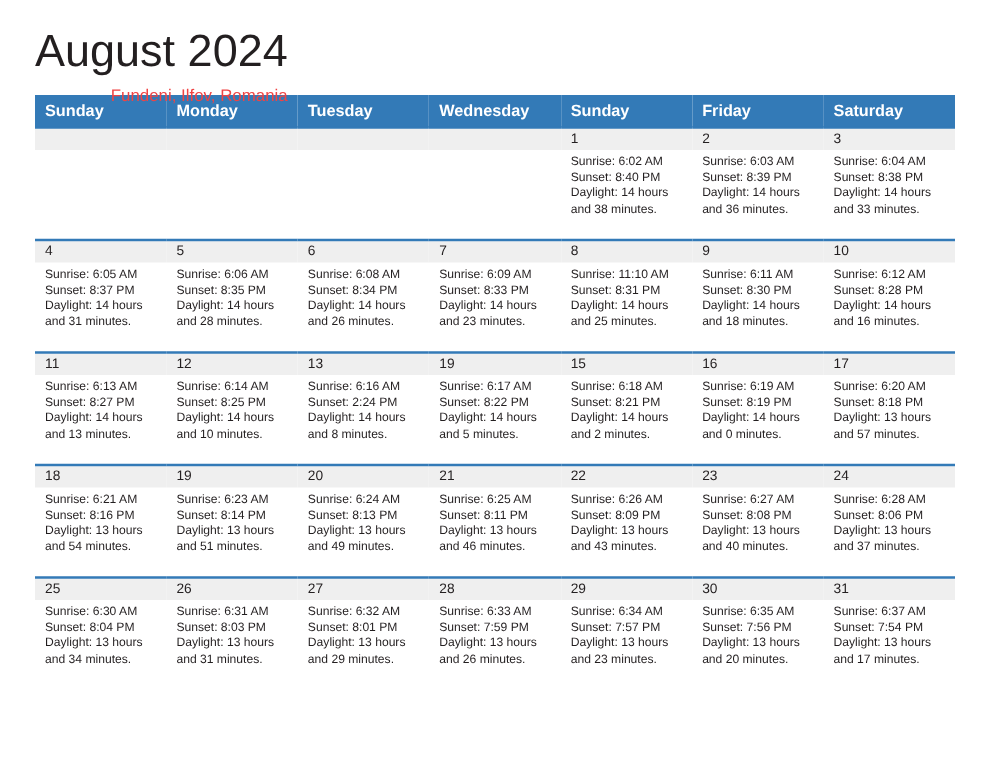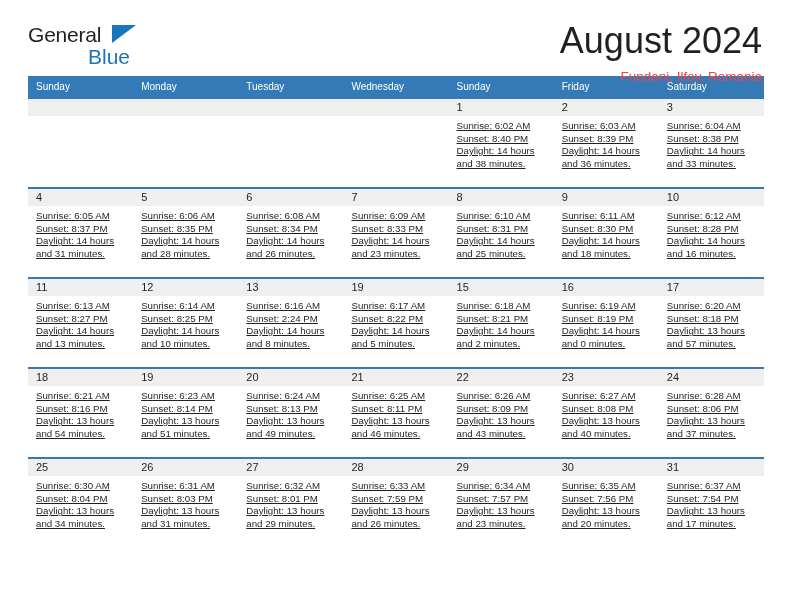"General" div.logo { html: <div> <span>General</span> <span></span> <span>Blue</span> </div> -> none }
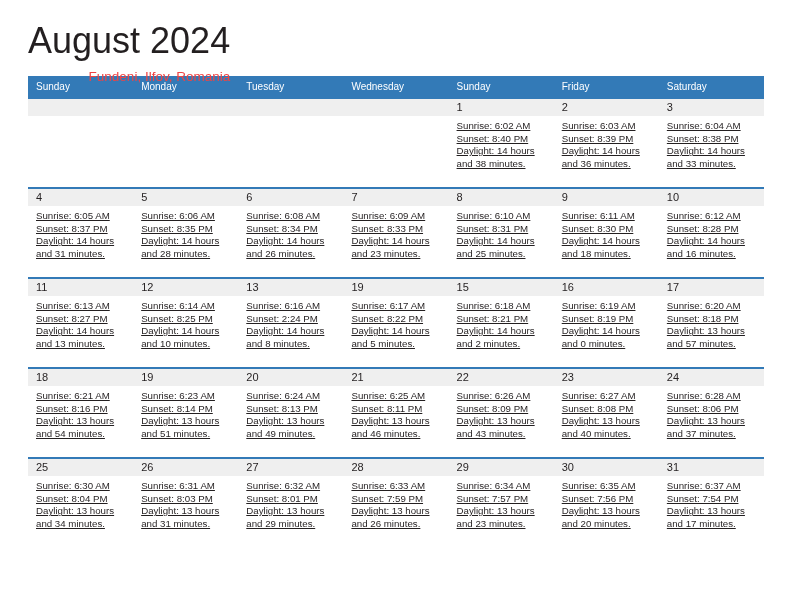"Sunday" .calendar th { font-size: 10px -> 13px; font-weight: 400 -> 700 }
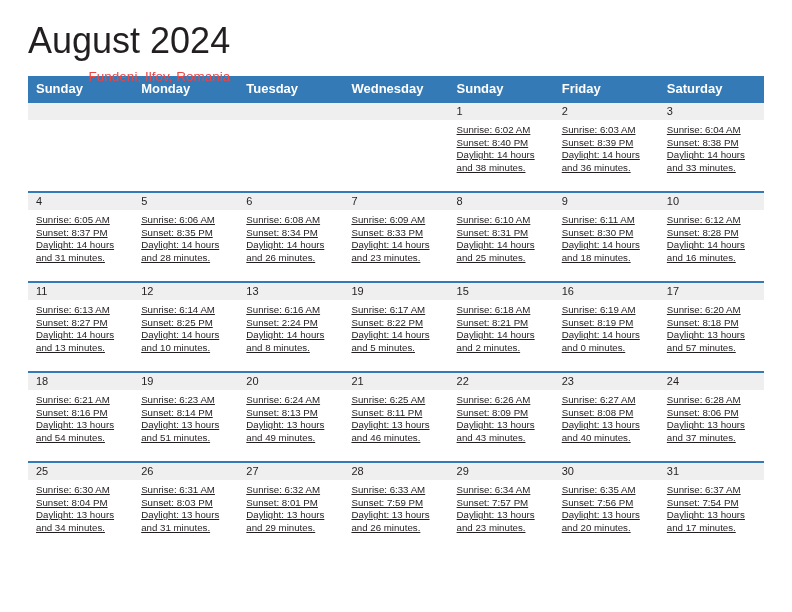"Sunrise: 6:02 AM" .details { text-decoration: underline -> none }
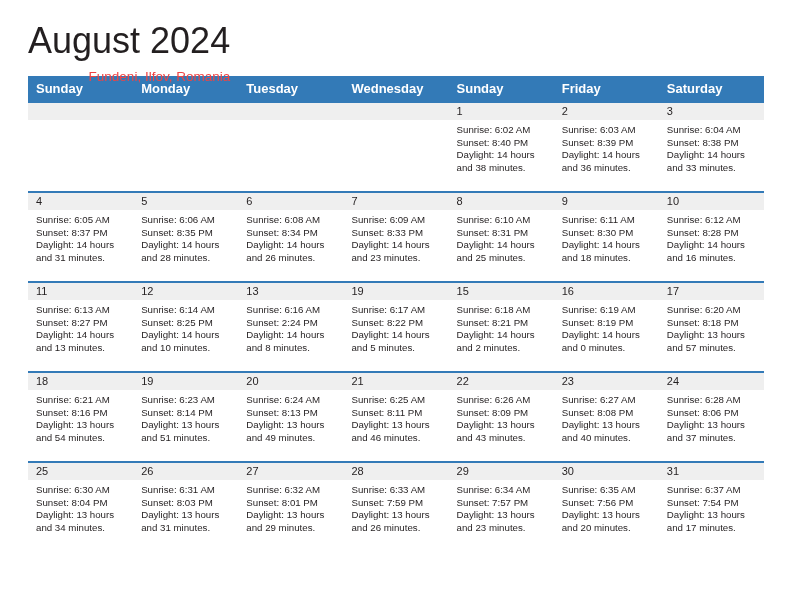"Sunrise: 6:10 AM" div { text: 6:10 -> 11:10 }
